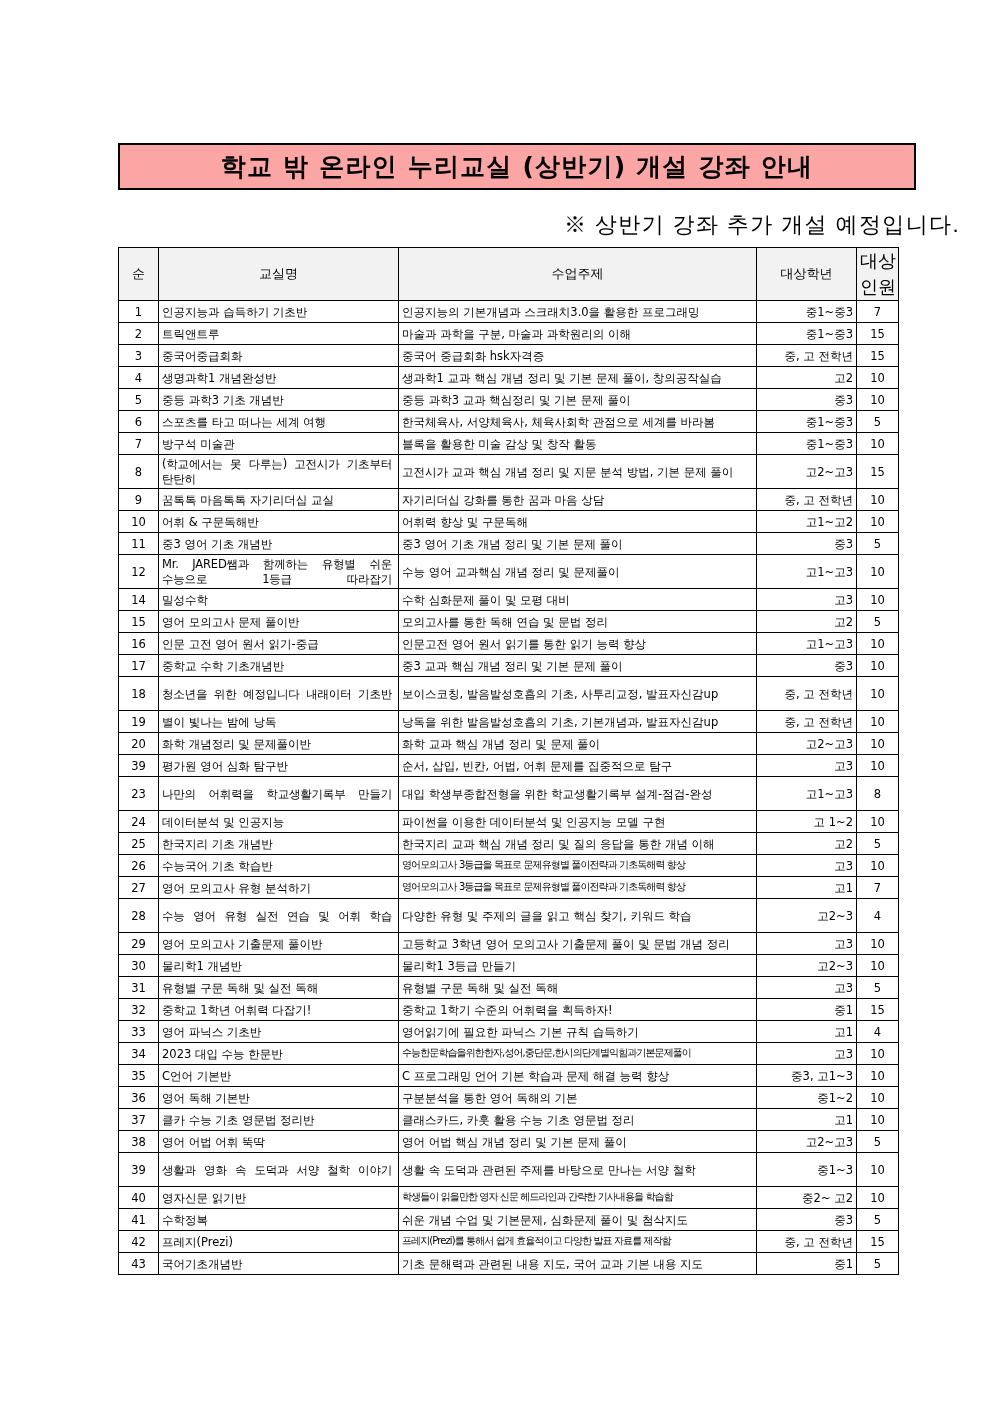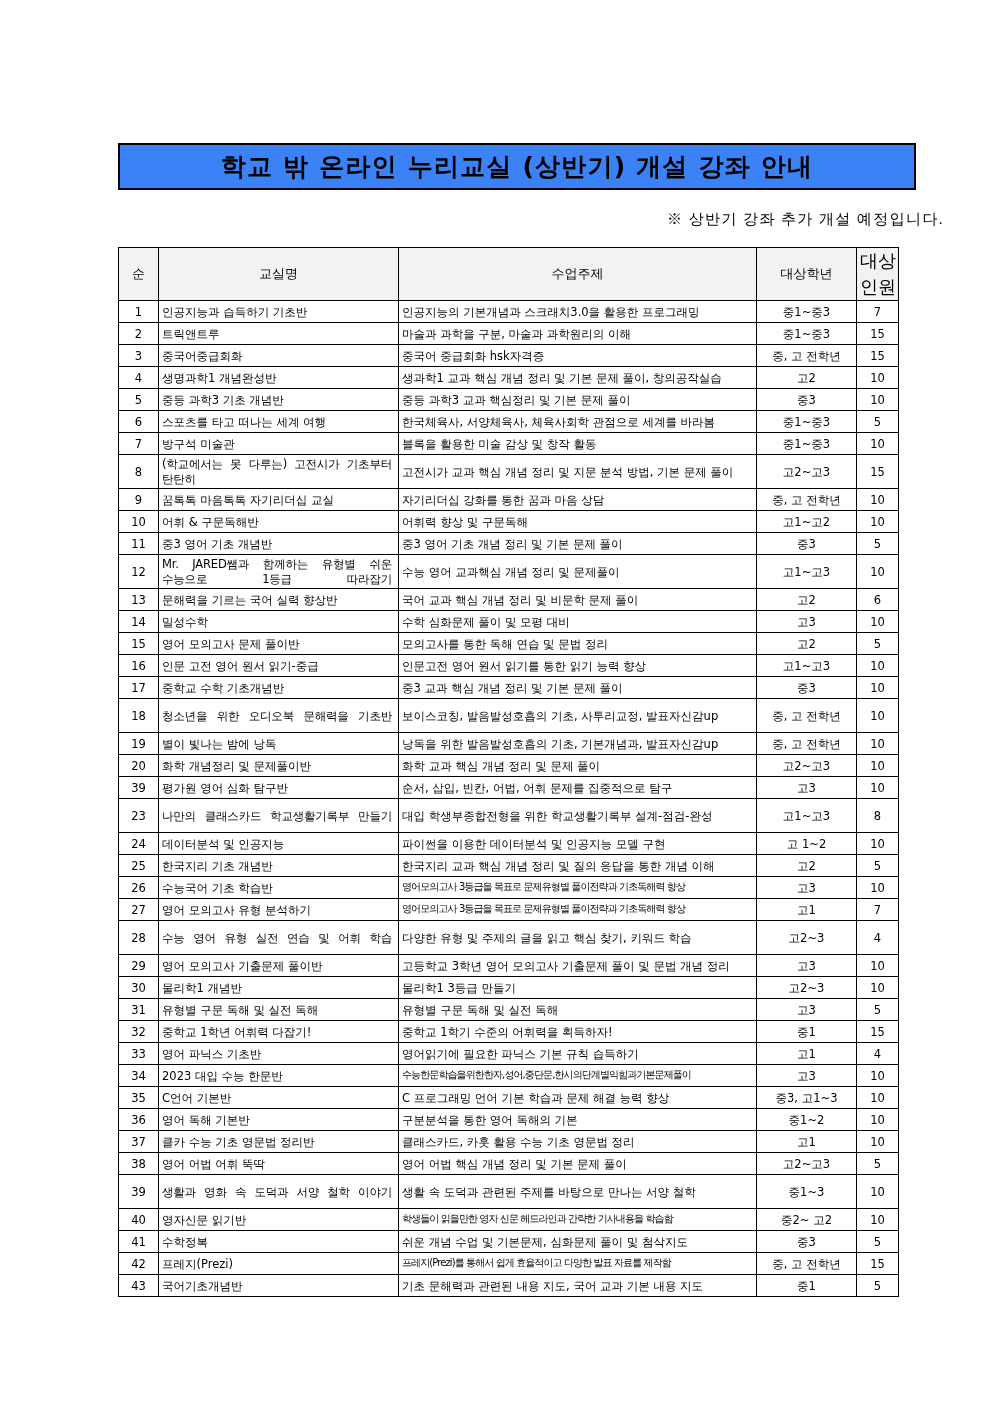"학교 밖 온라인 누리교실 (상반기)" .title-banner { background: #3b82f6 -> #fca5a5 }
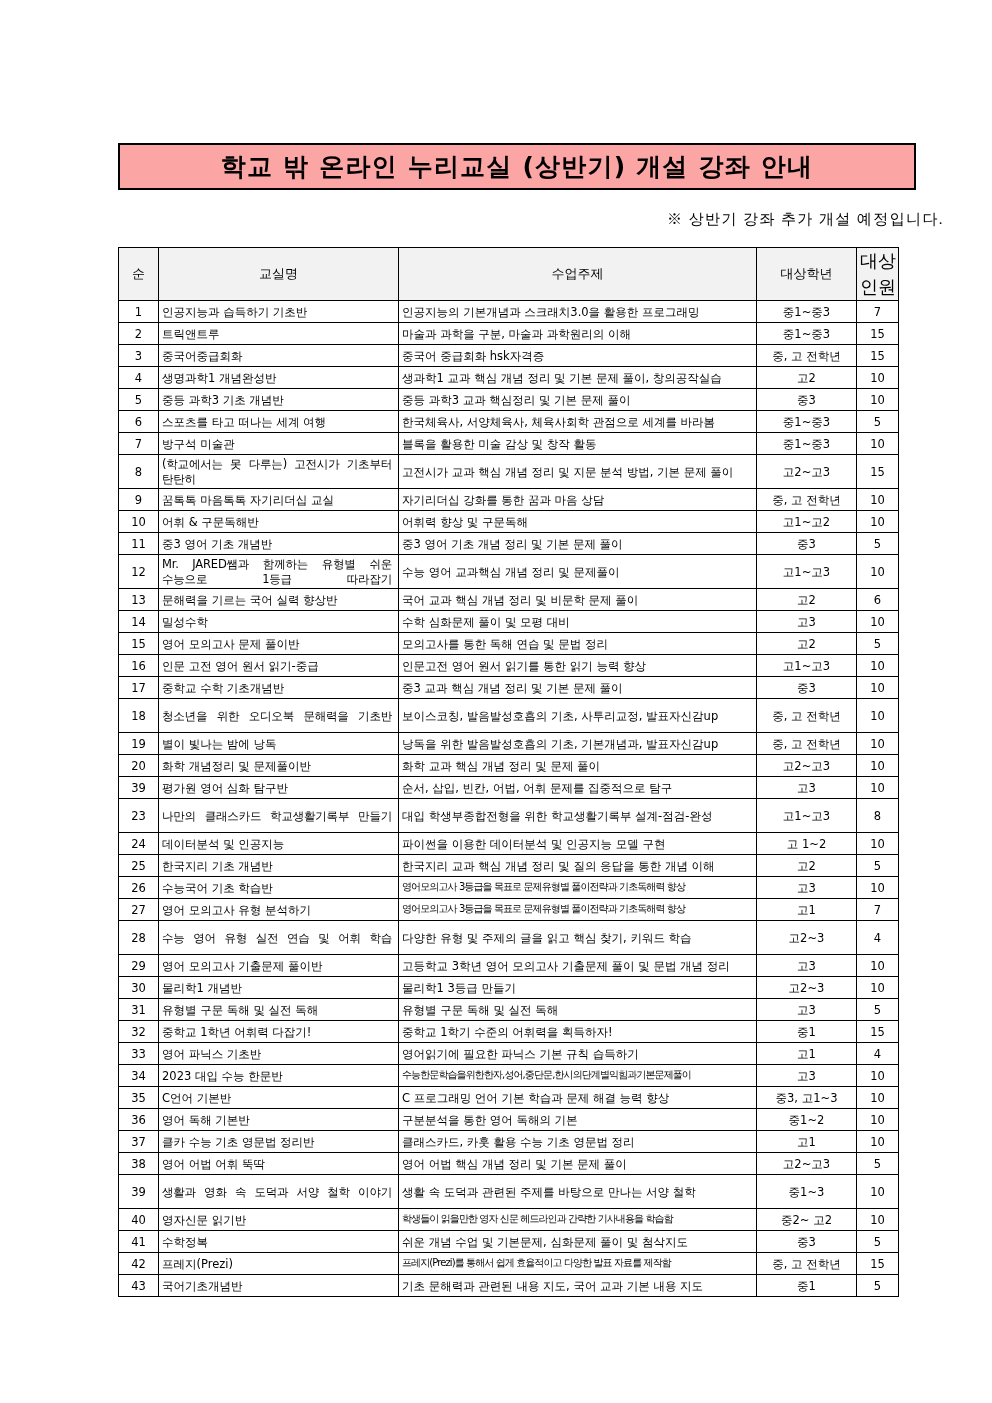"※ 상반기 강좌 추가 개설" .notice { font-family: Liberation Serif, serif -> Liberation Sans, sans-serif; font-size: 15px -> 22px; right: 48px -> 32px }
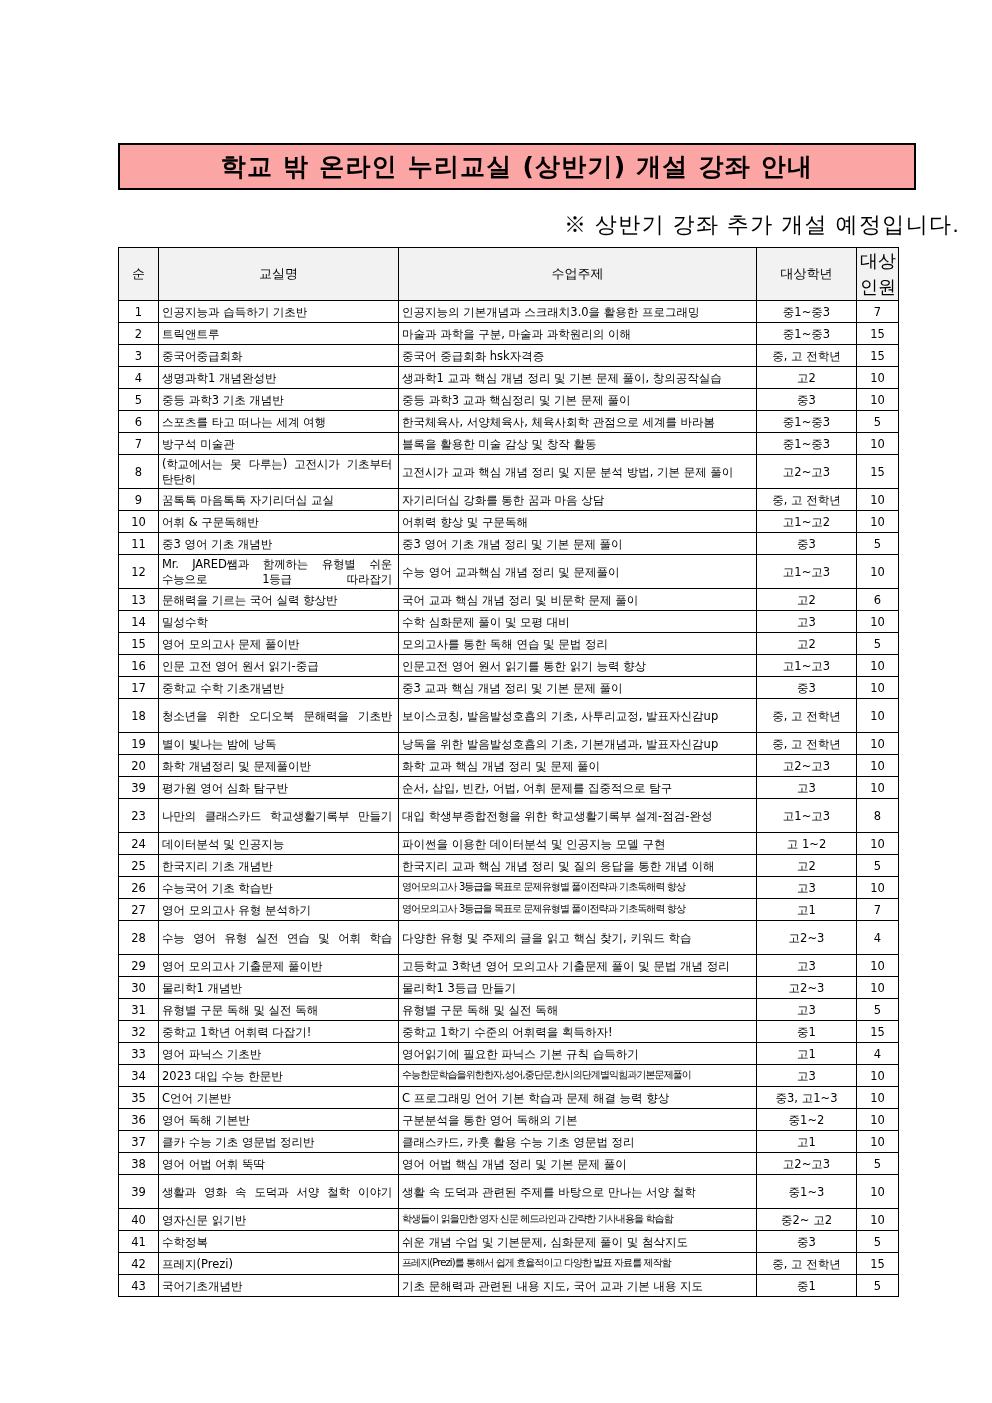"중1~중3" td.grade { text-align: center -> right }
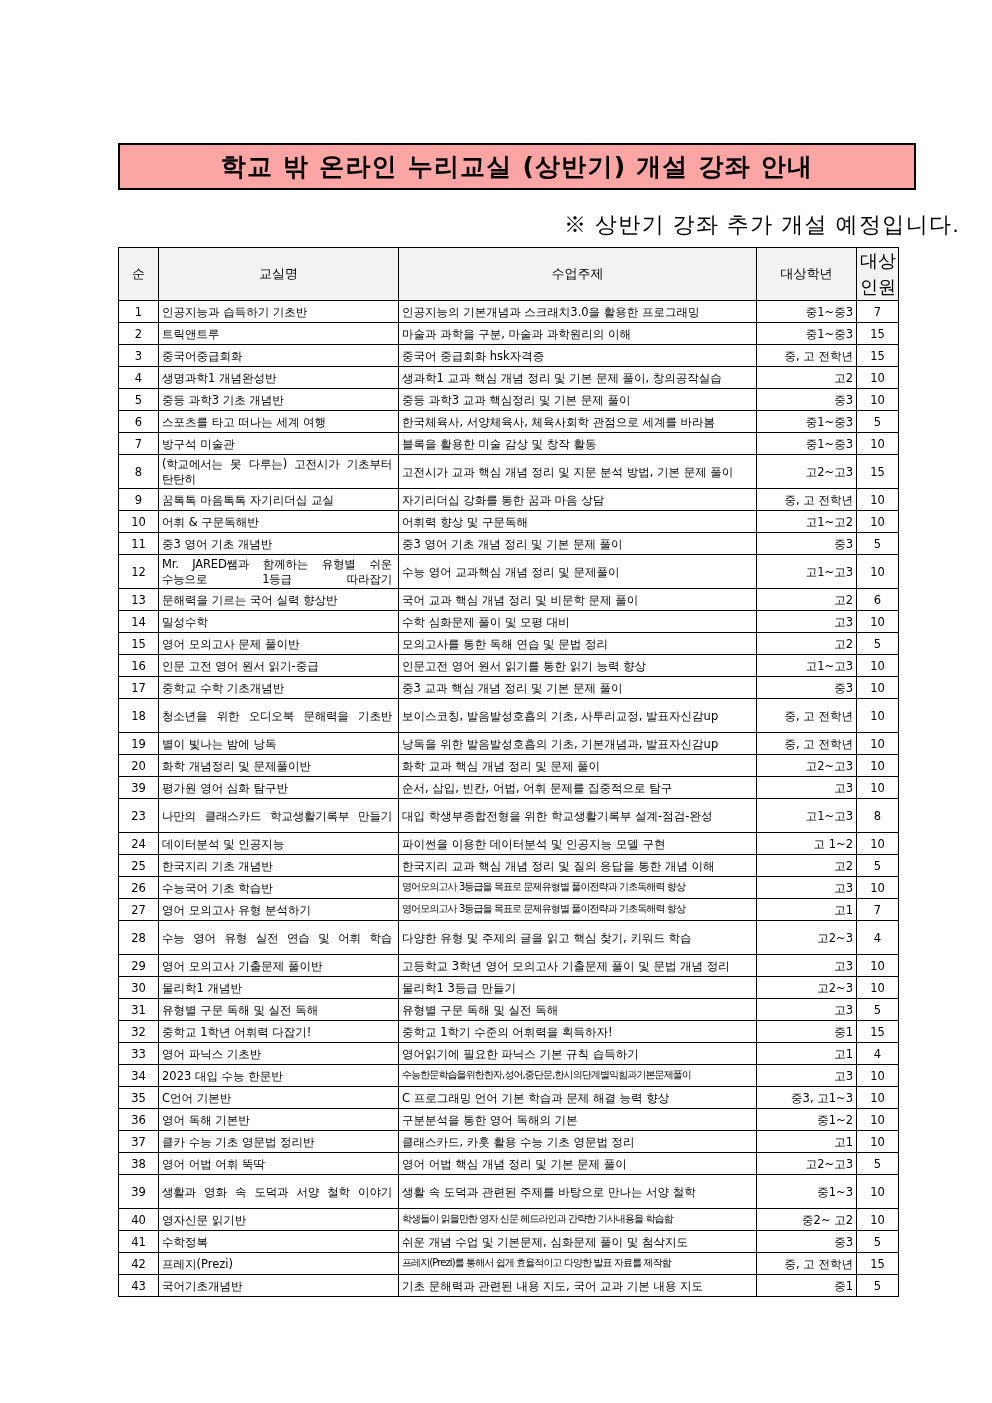"13" tr.r-1line { html: <tr> <td>13</td> <td>문해력을 기르는 국어 실력 향상반</td> <td>국어 교과 핵심 개념 정리 및 비문학 문제 풀이</td> <td>고2</td> <td>6</td> </tr> -> none }
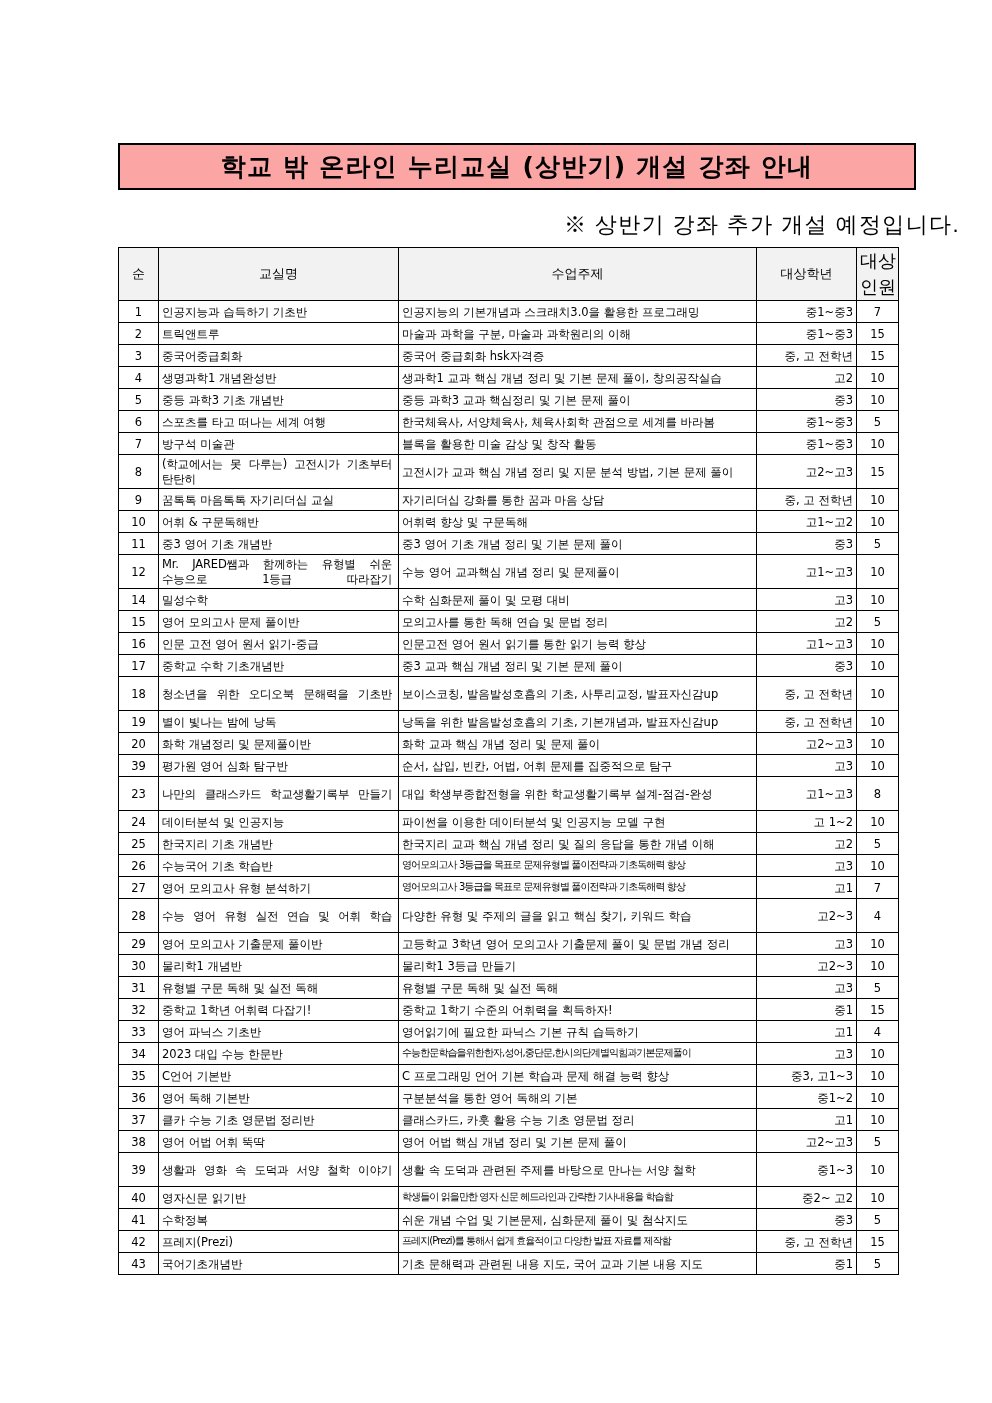"청소년을 위한 오디오북 문해력을 기초반" td.name { text: 오디오북 문해력을 -> 예정입니다 내래이터 }
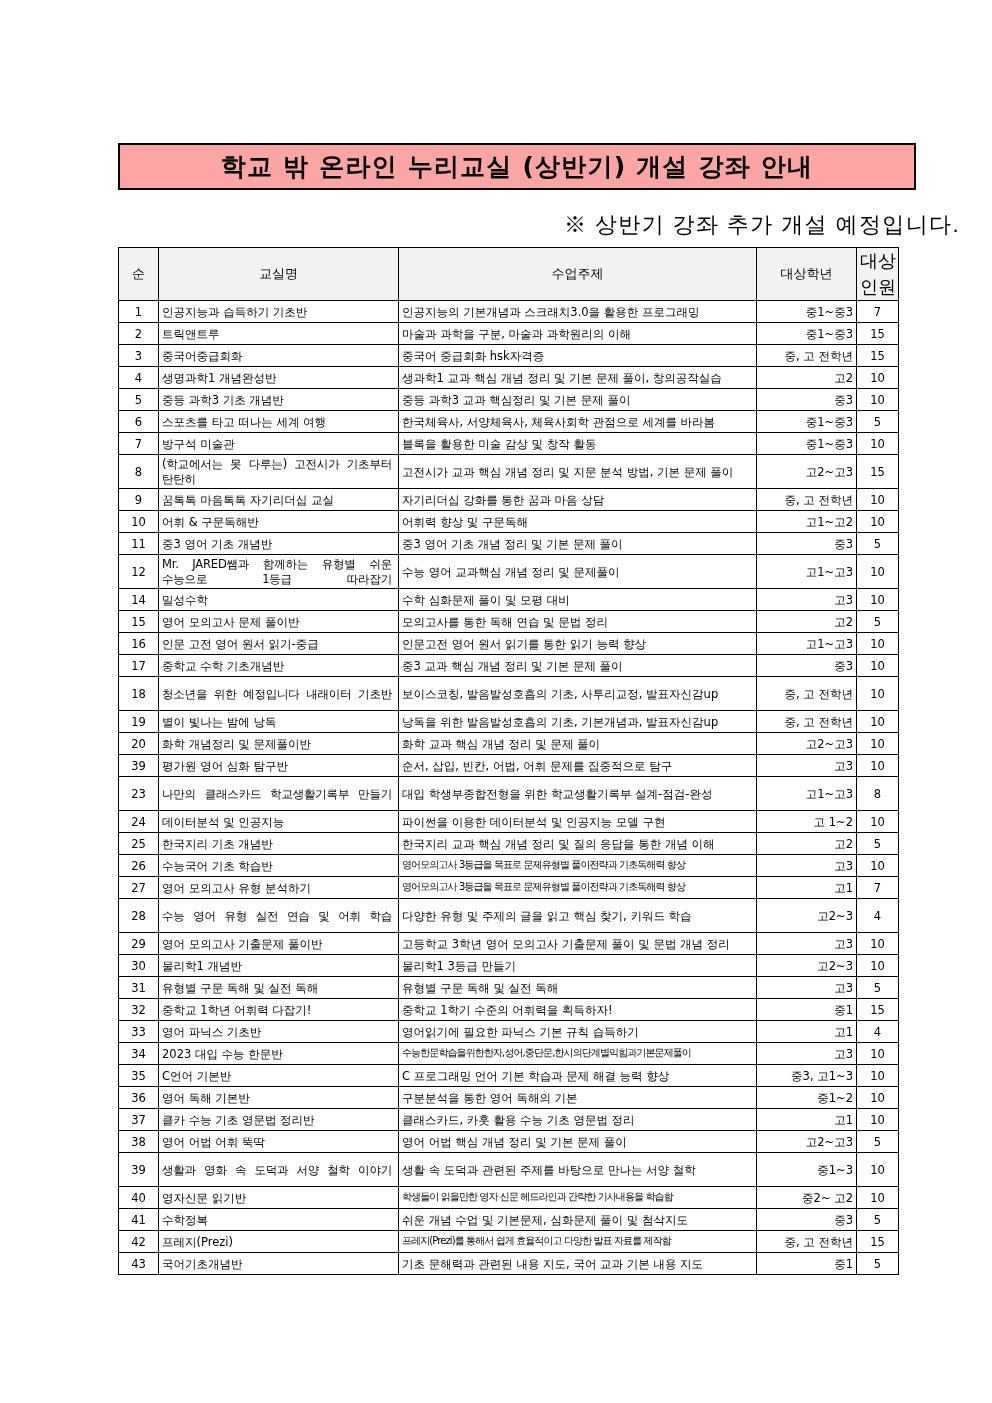"나만의 클래스카드 학교생활기록부 만들기" td.name { text: 클래스카드 -> 어휘력을 }
